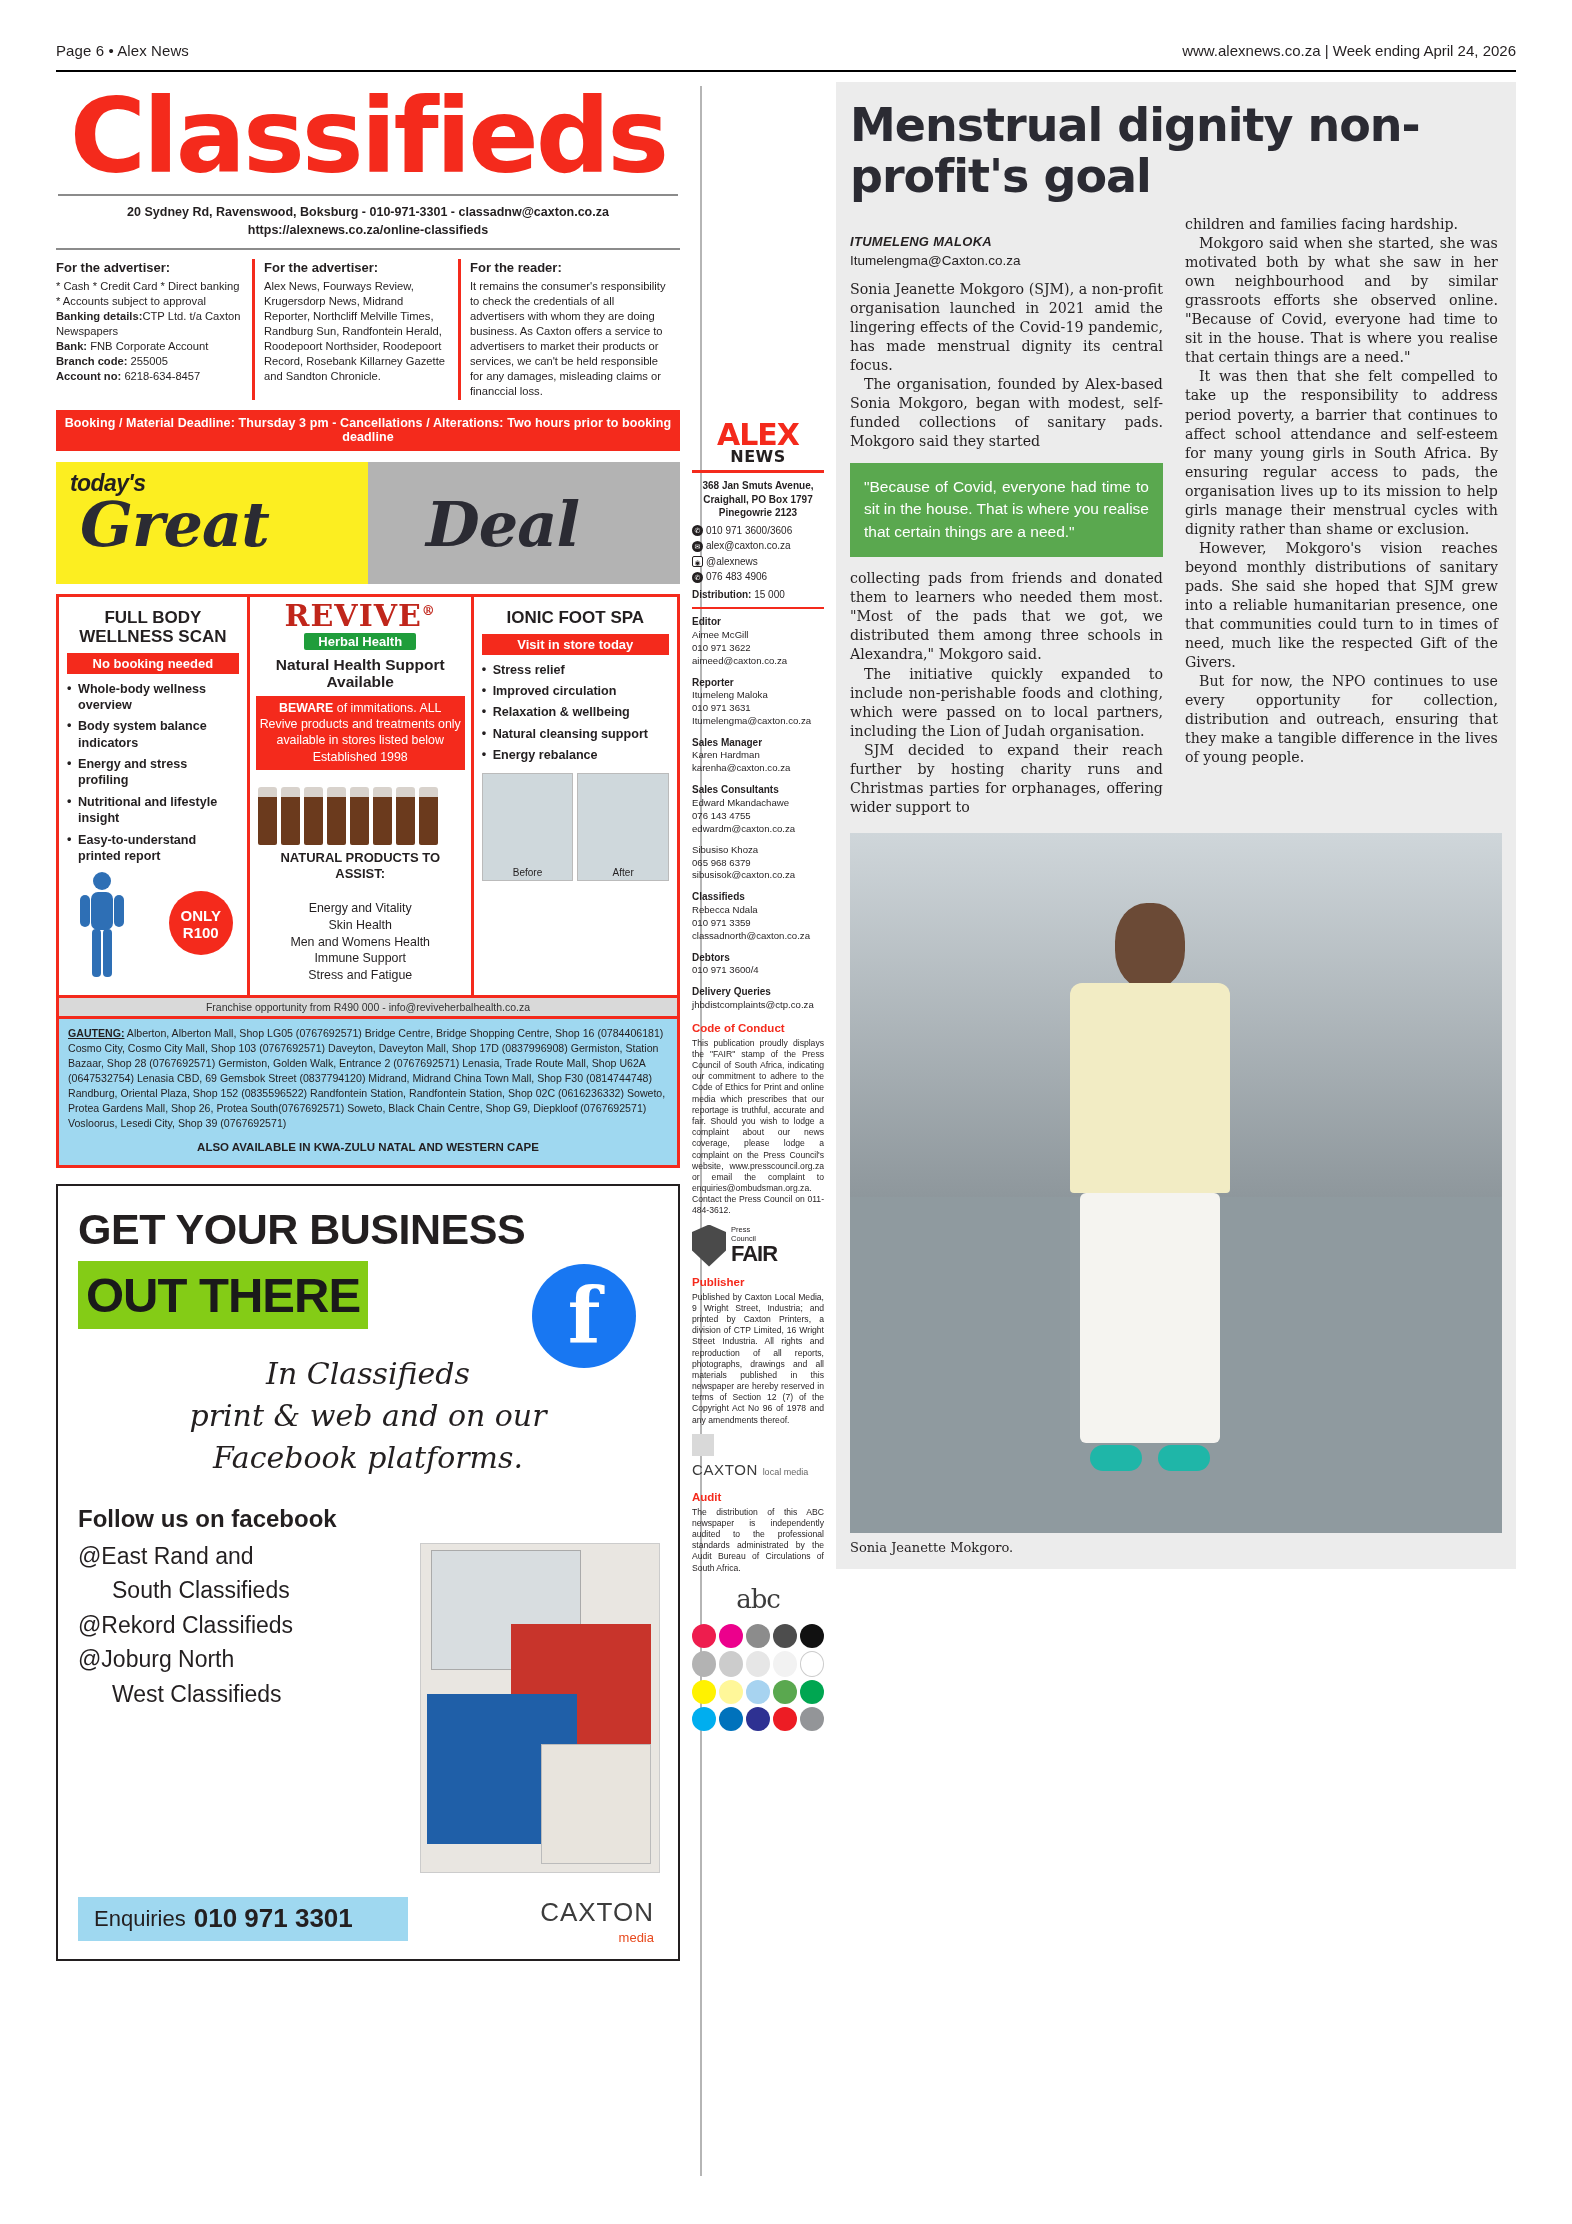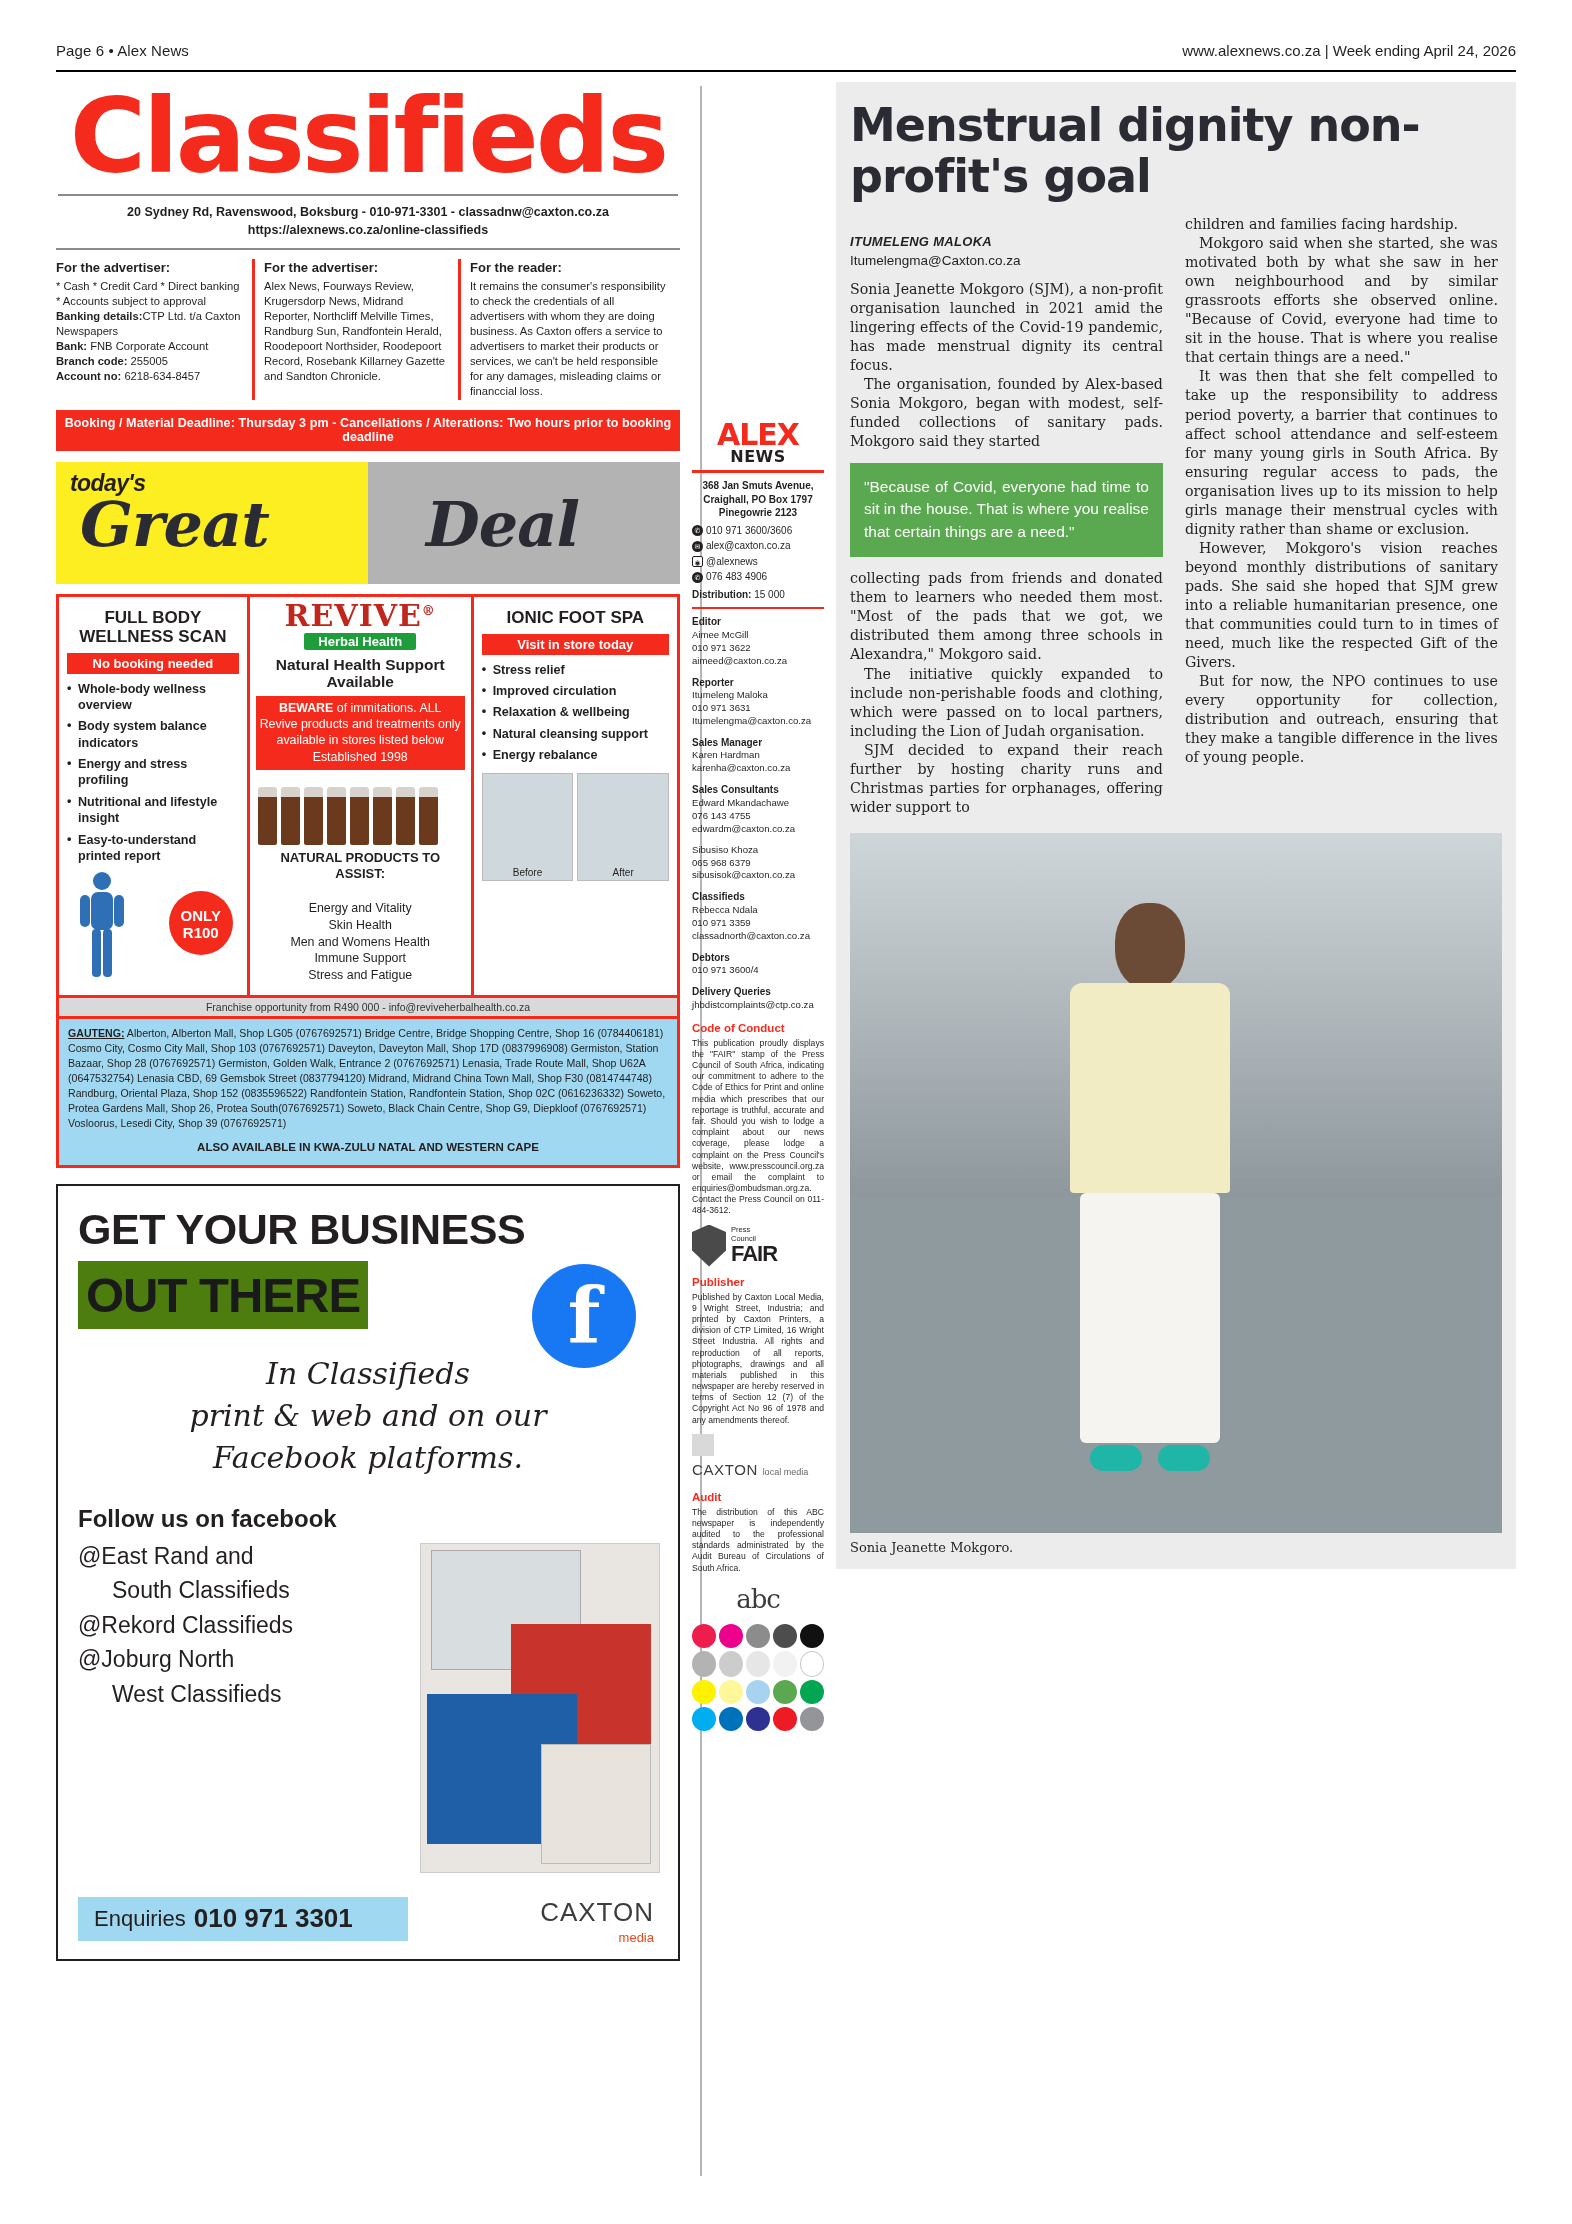"OUT THERE" .biz-out { background: #4d7c0f -> #84cc16 }
